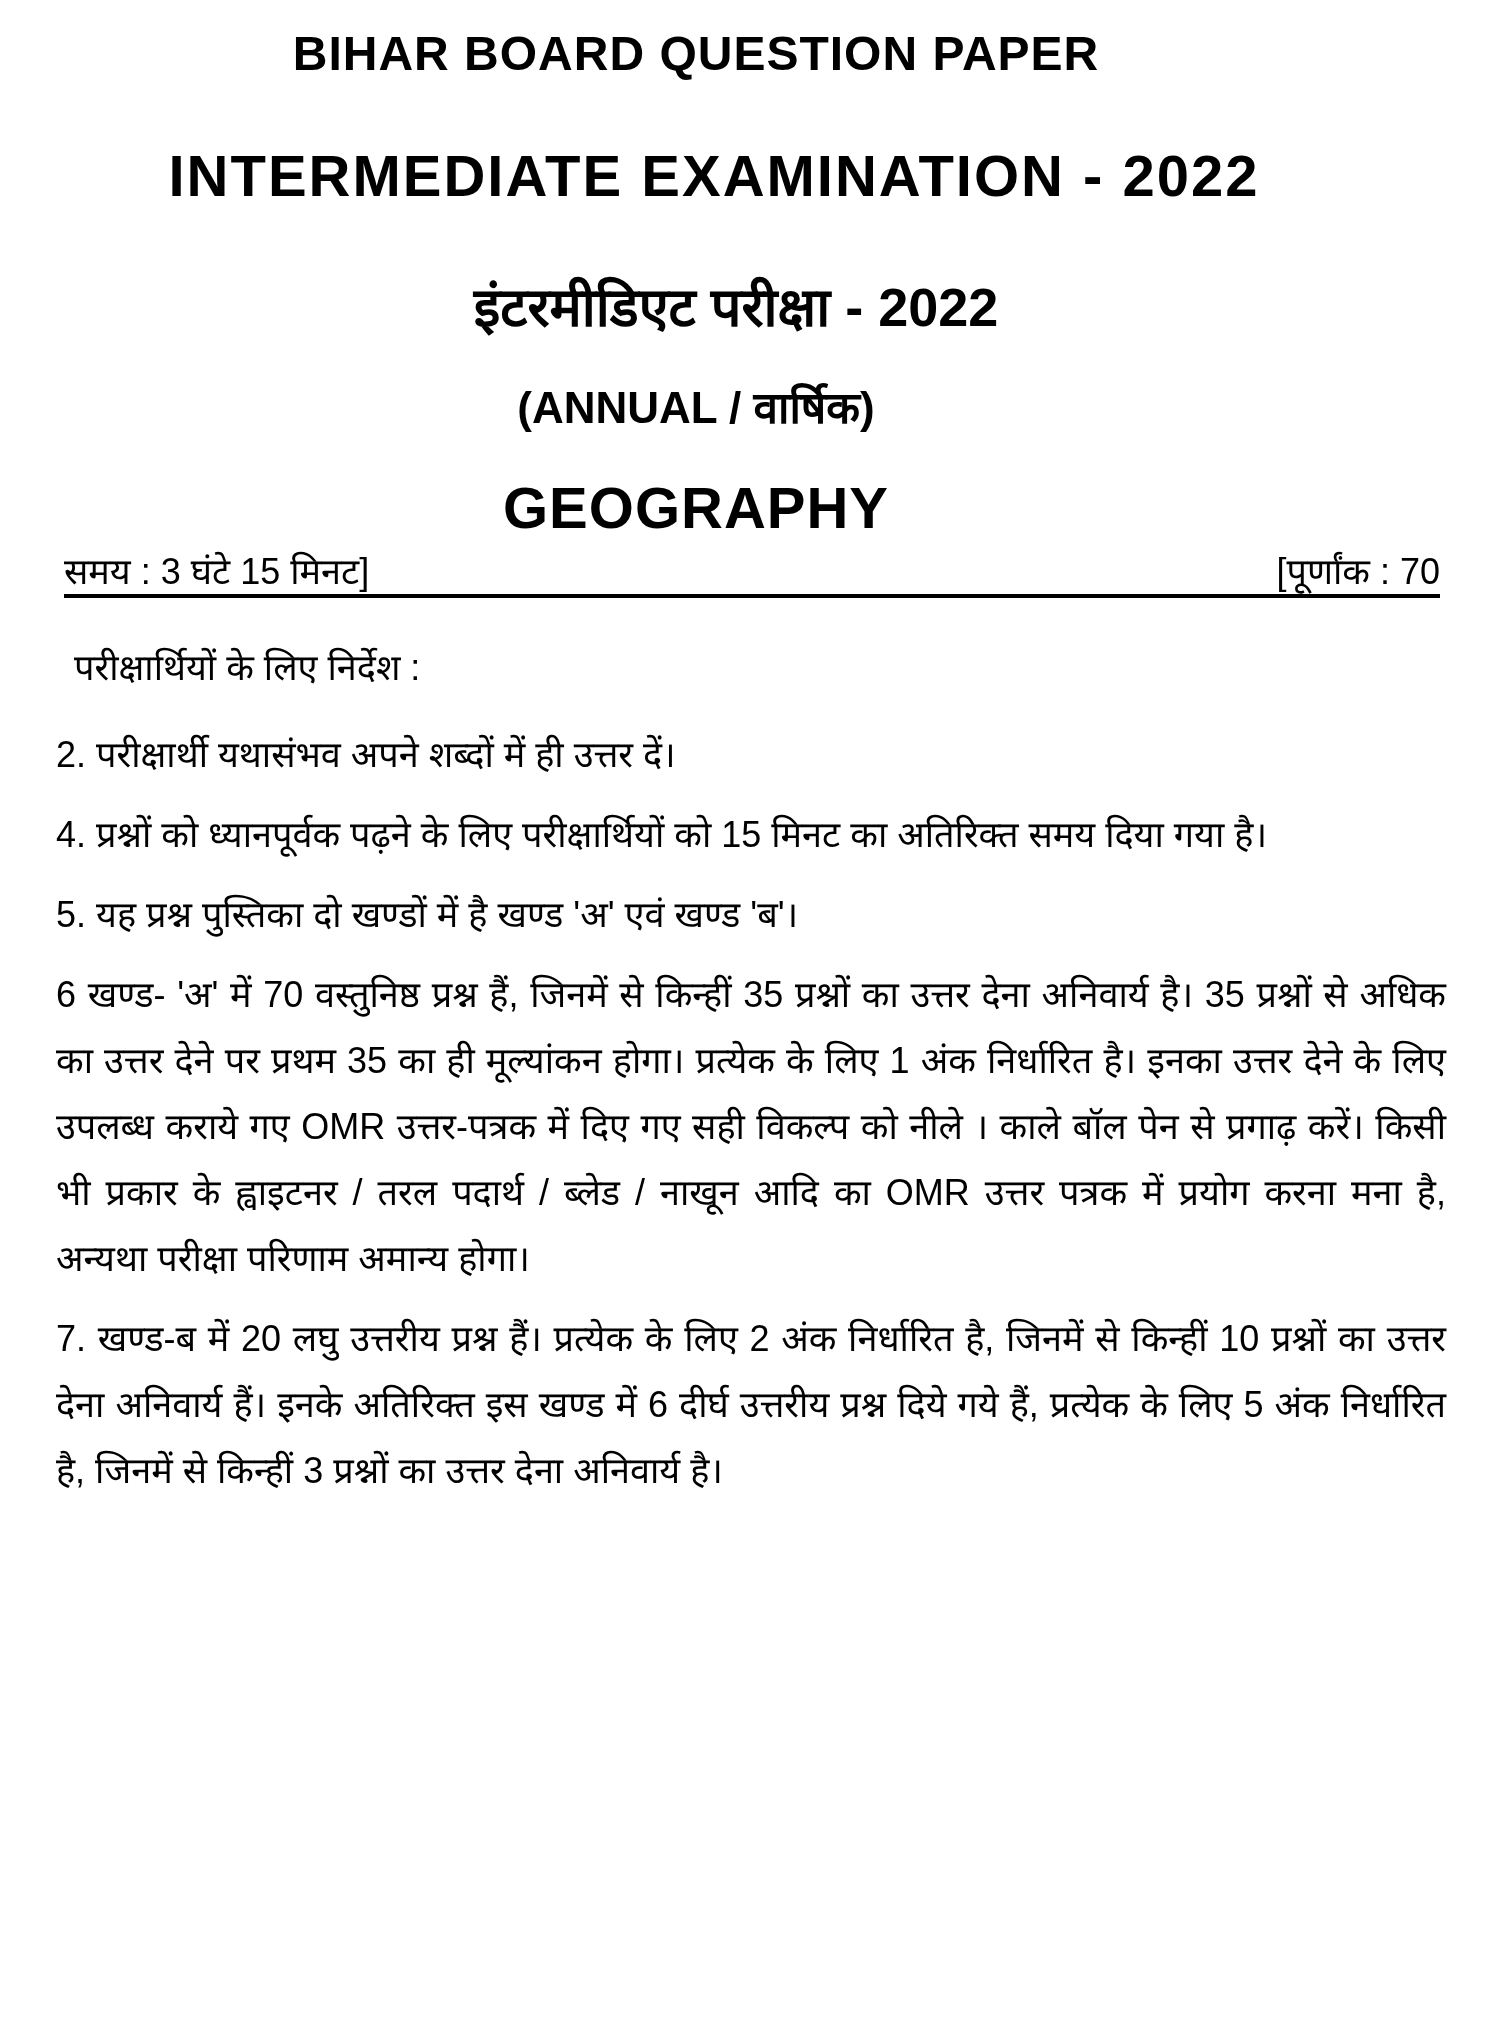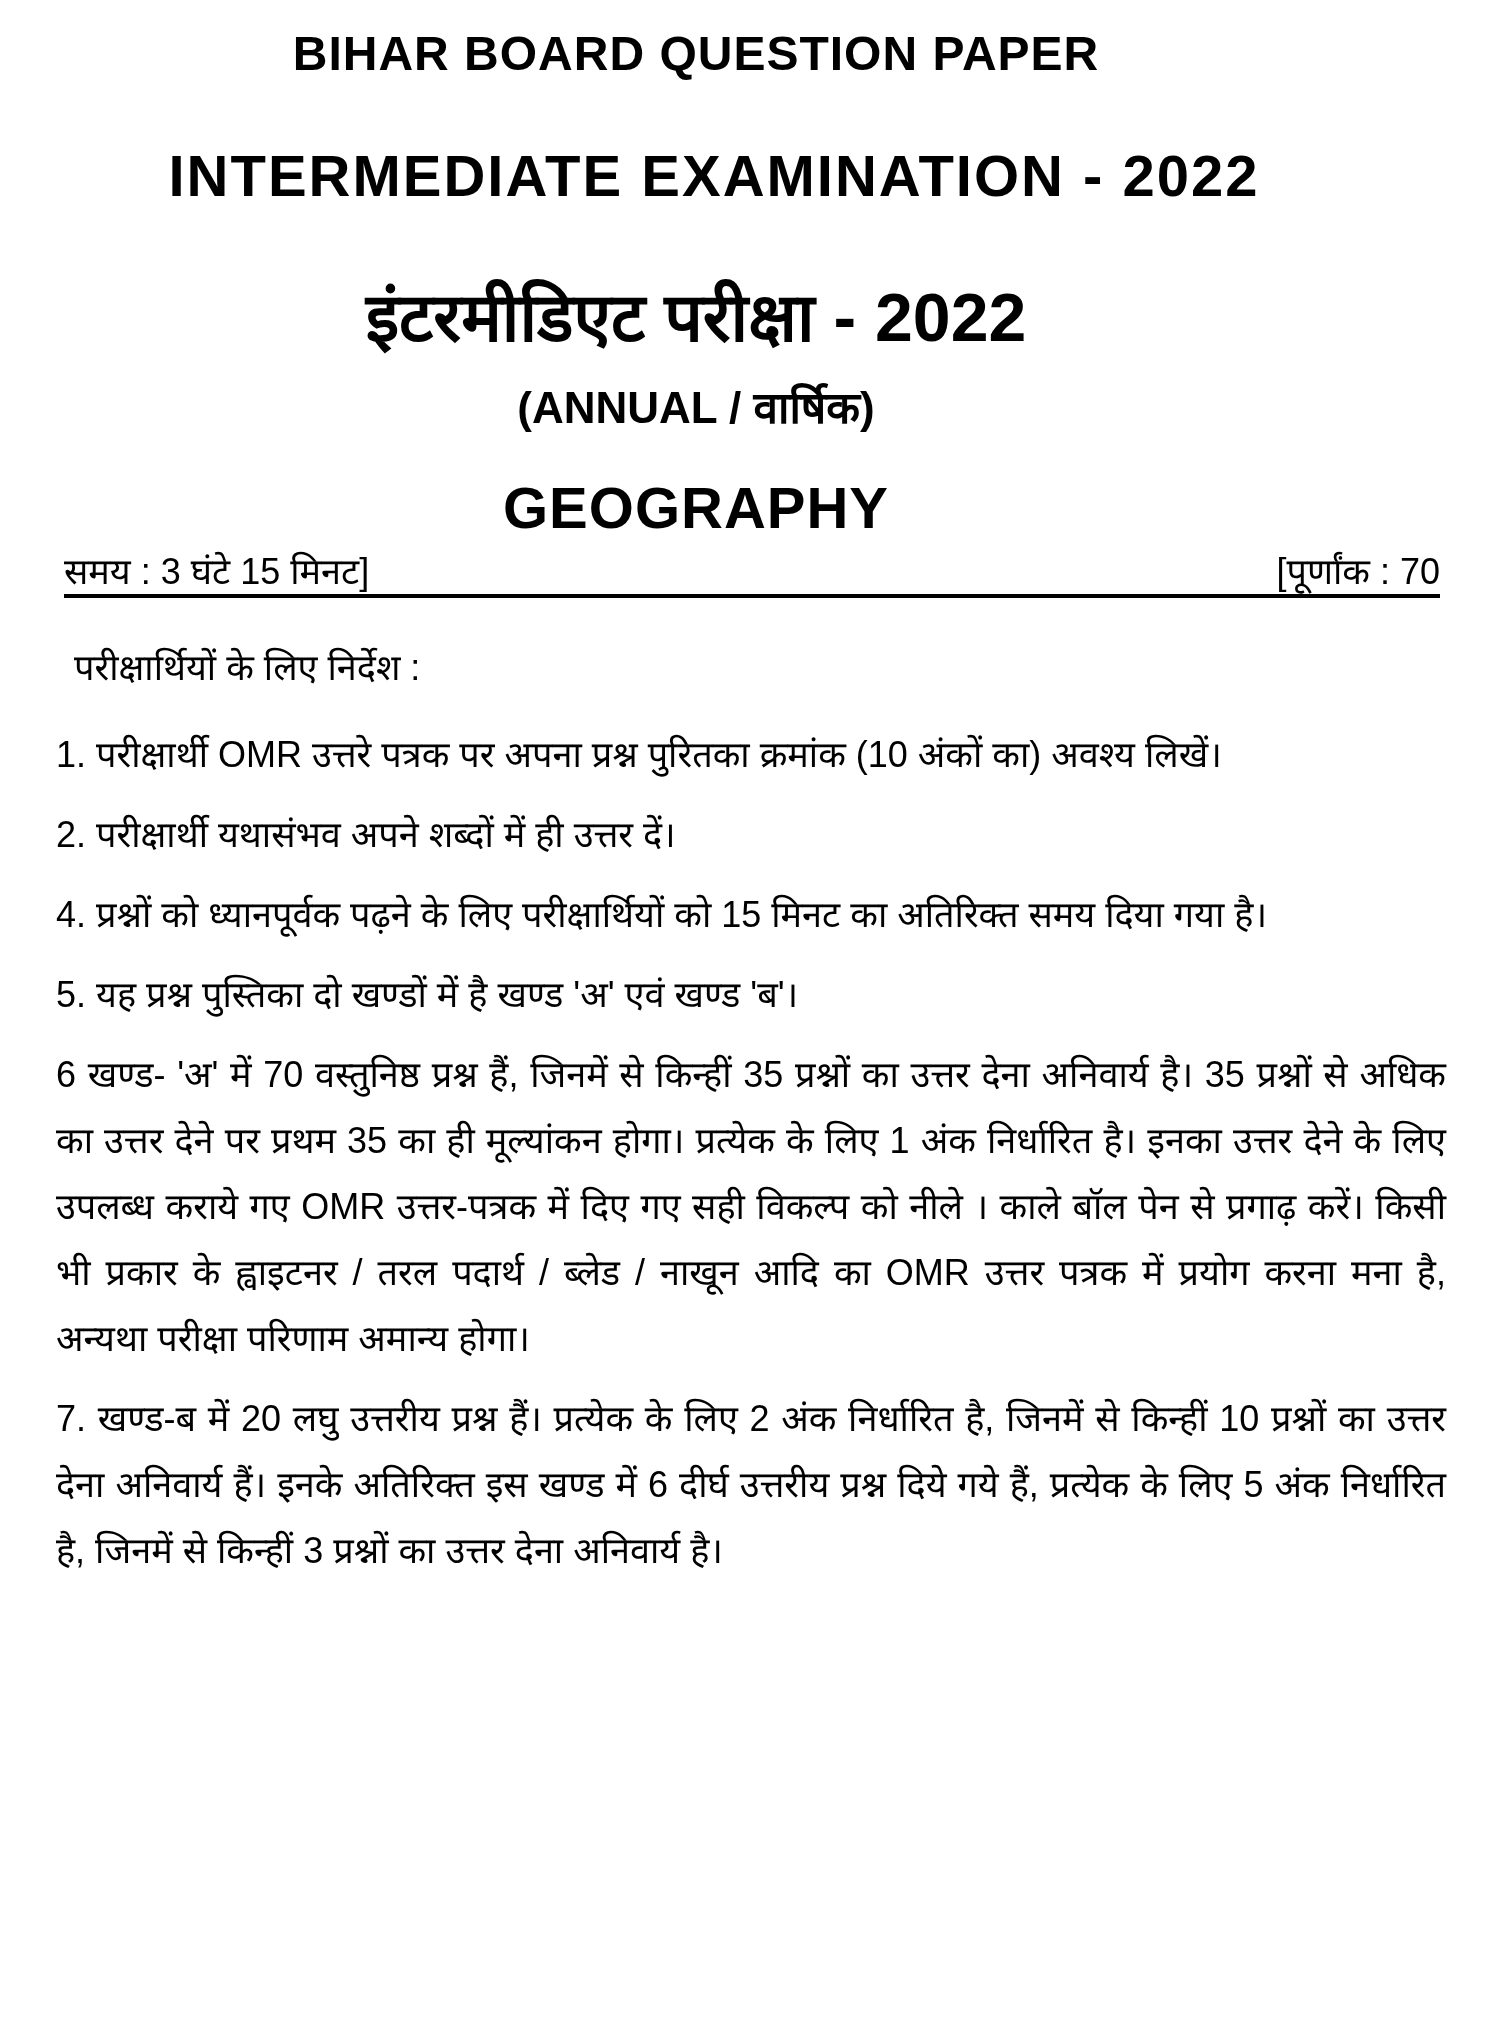"इंटरमीडिएट परीक्षा - 2022" .t3 { font-size: 68px -> 54px; padding-left: none -> 40px }
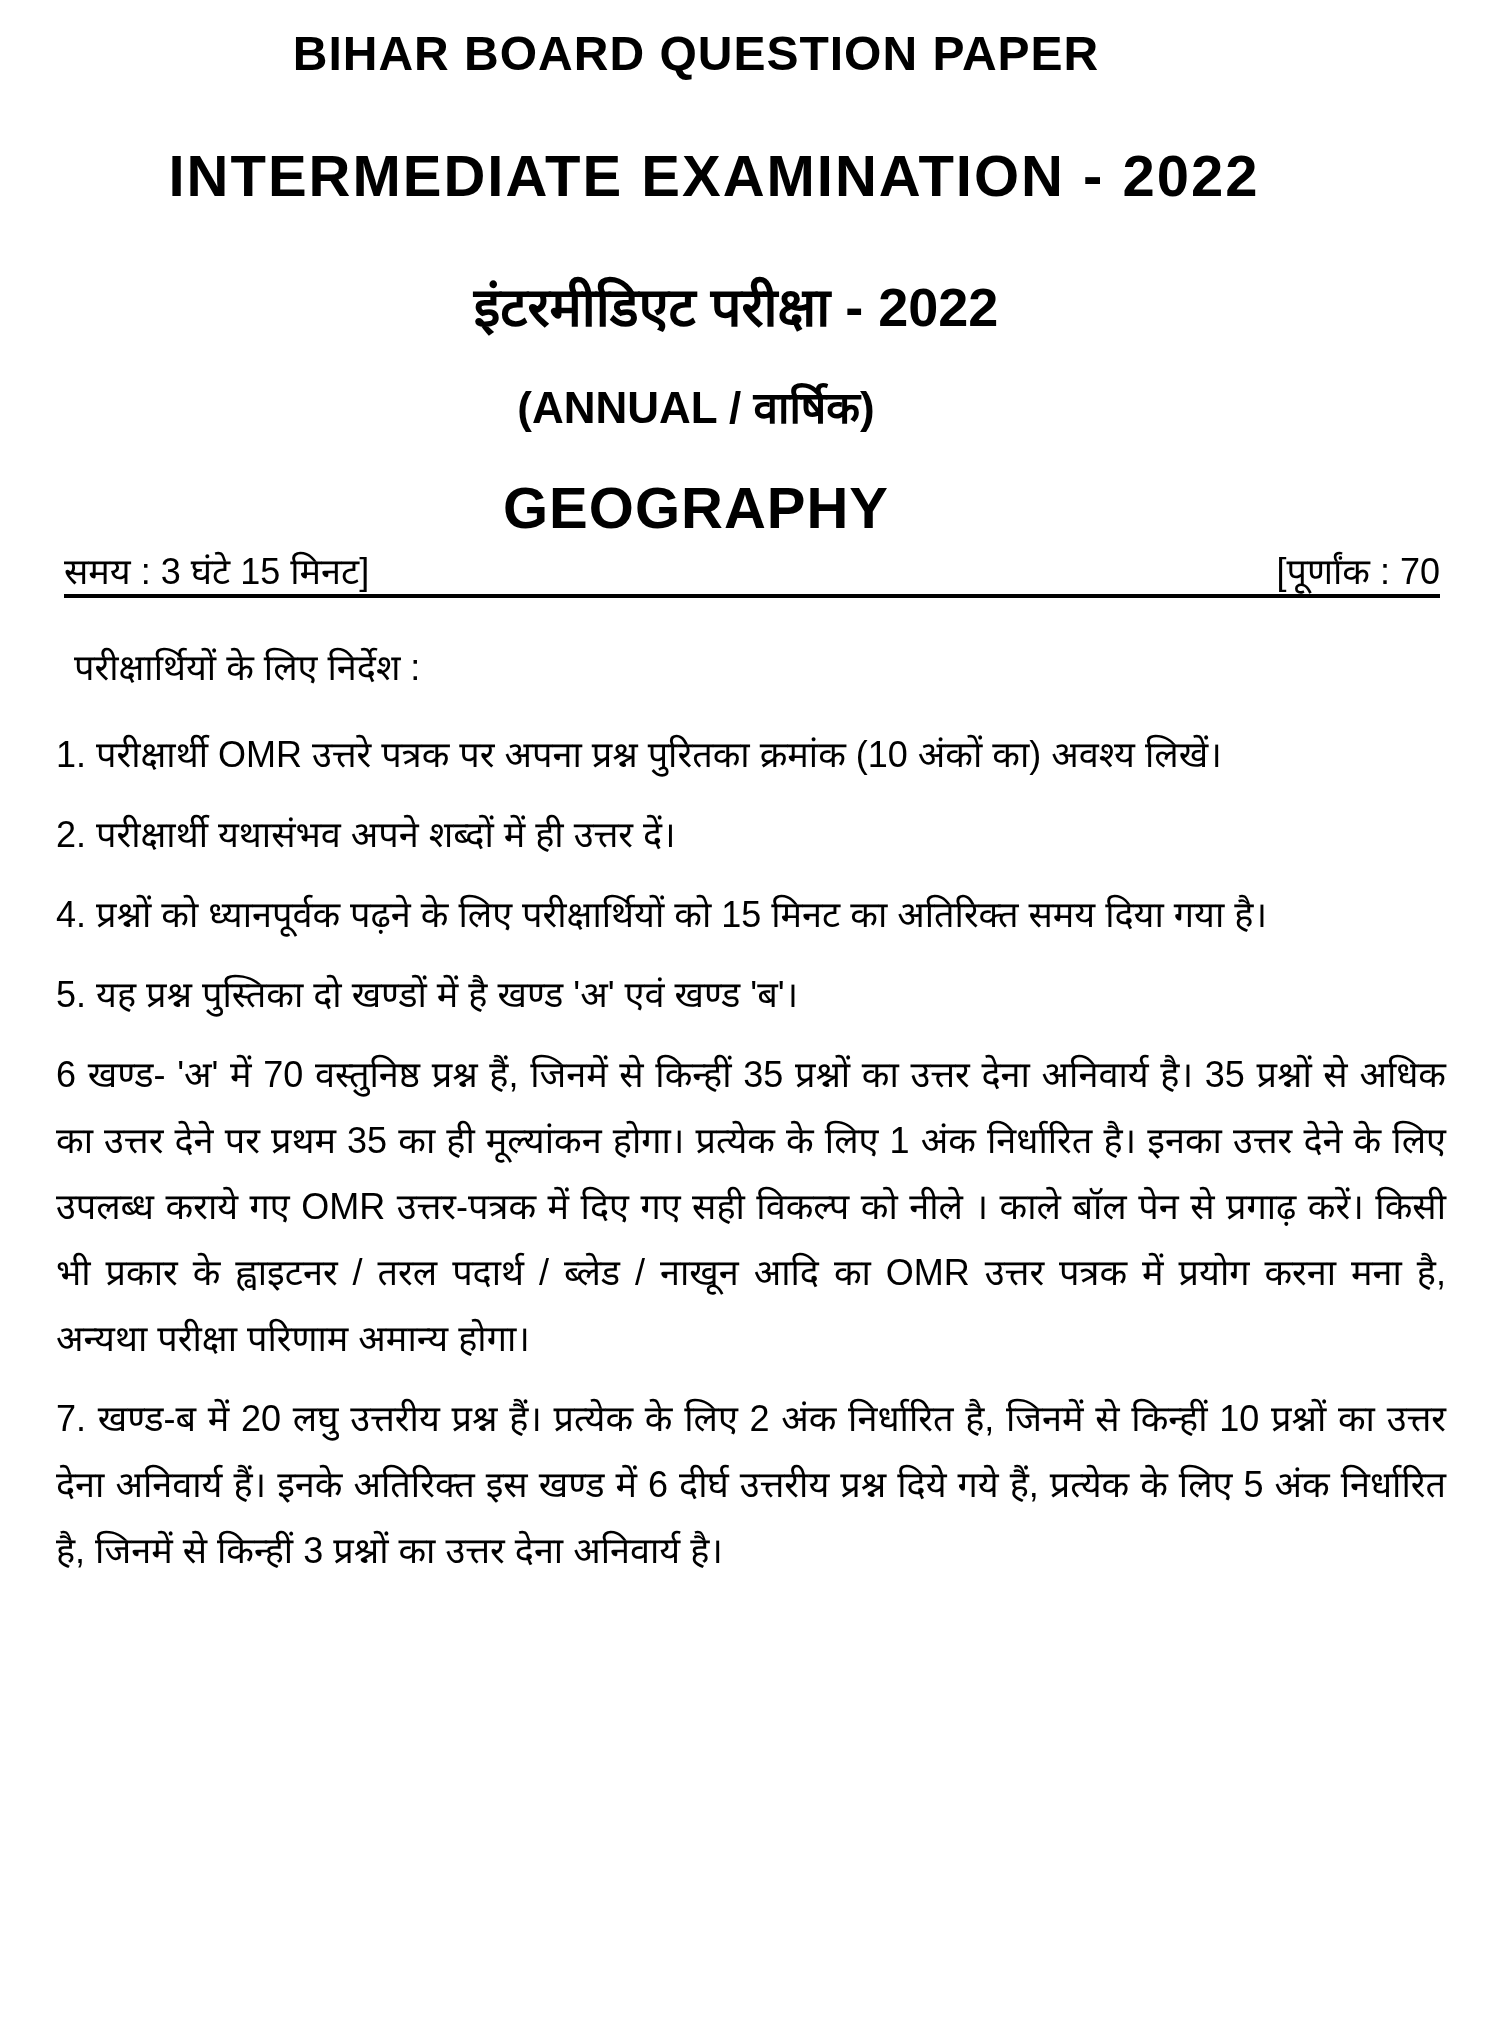"1. परीक्षार्थी OMR उत्तरे पत्रक" p.item { html: <p>1. परीक्षार्थी OMR उत्तरे पत्रक पर अपना प्रश्न पुरितका क्रमांक (10 अंकों का) अवश्य लिखें।</p> -> none }
